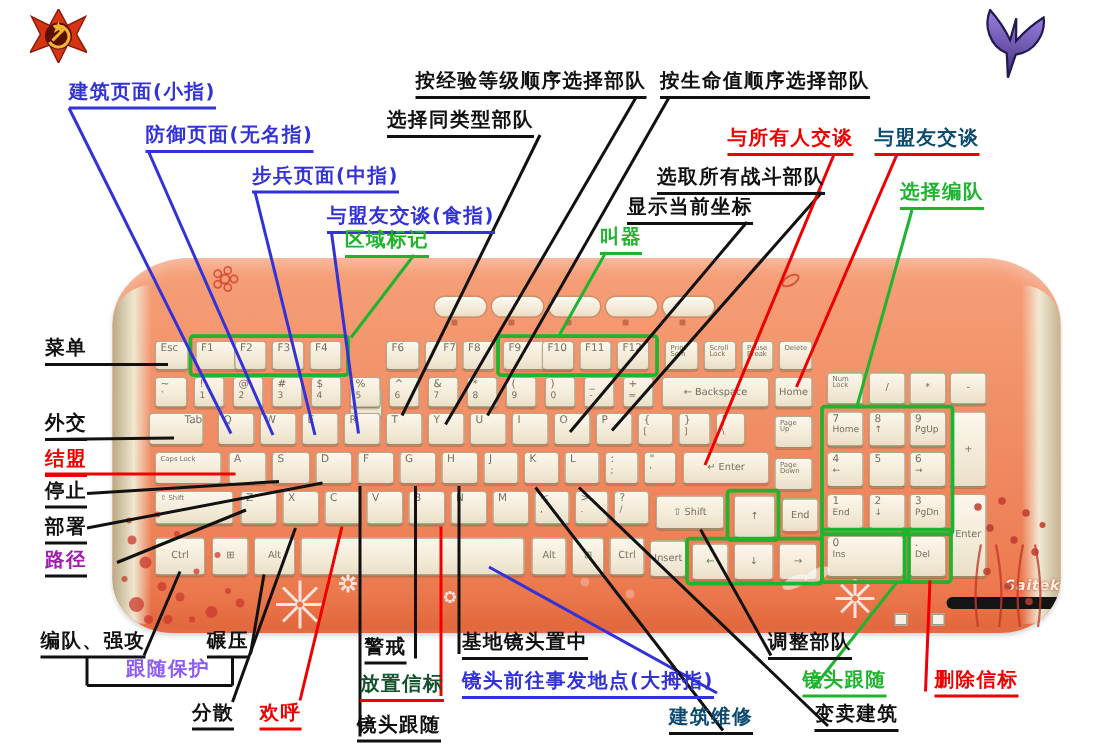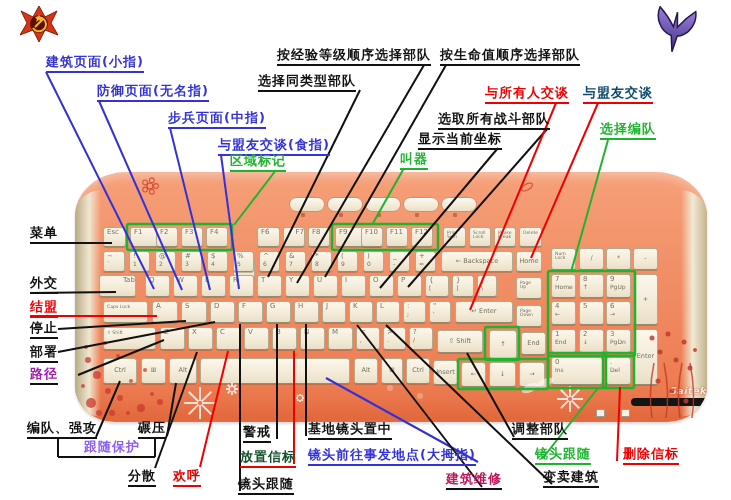"建筑维修" div.lbl { color: #be185d -> #0c4a6e }
